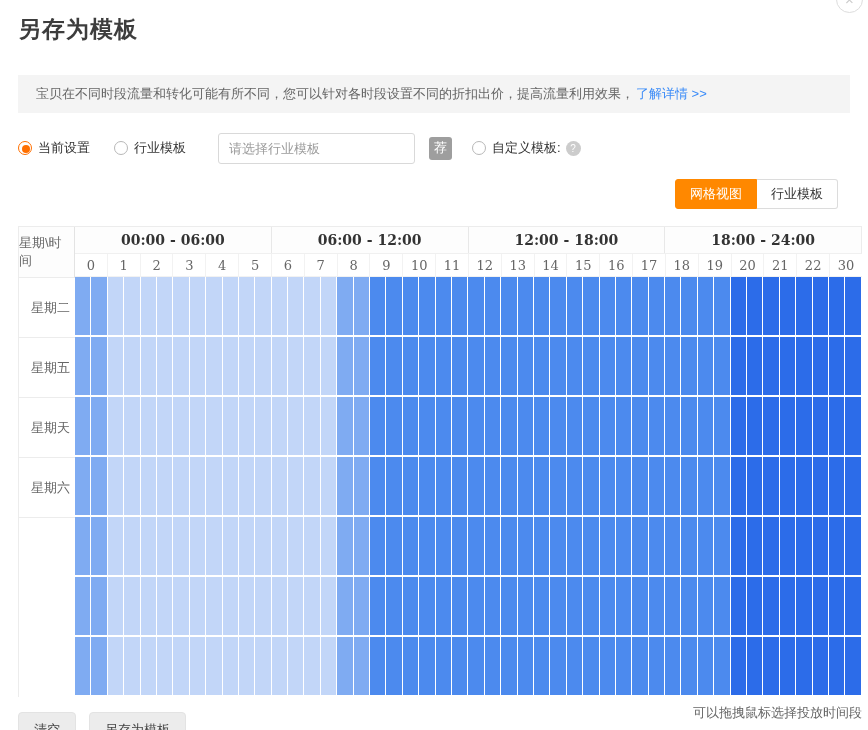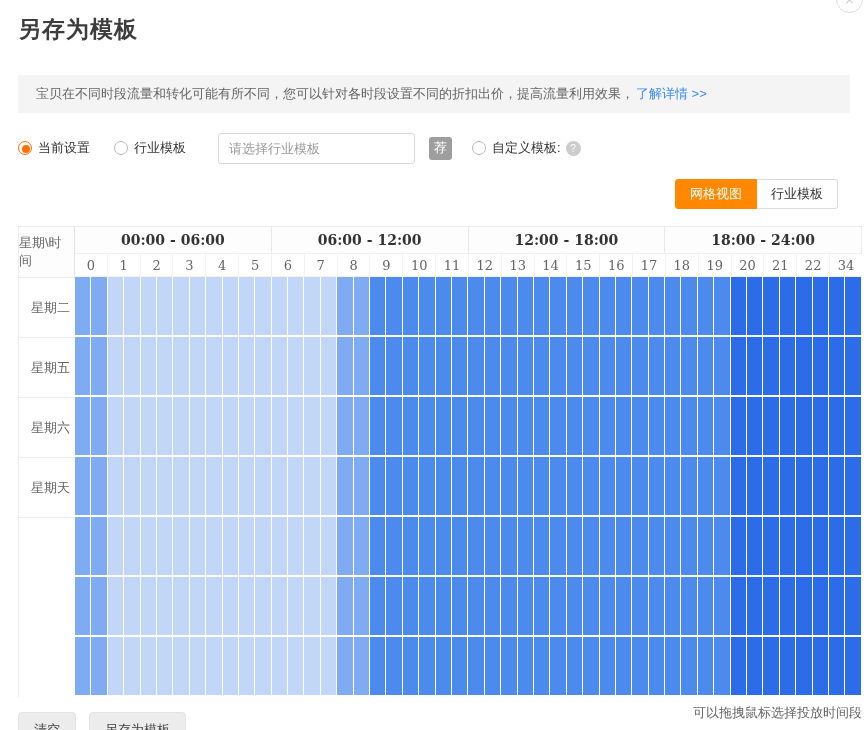"34" div.hour-cell { text: 34 -> 30 }
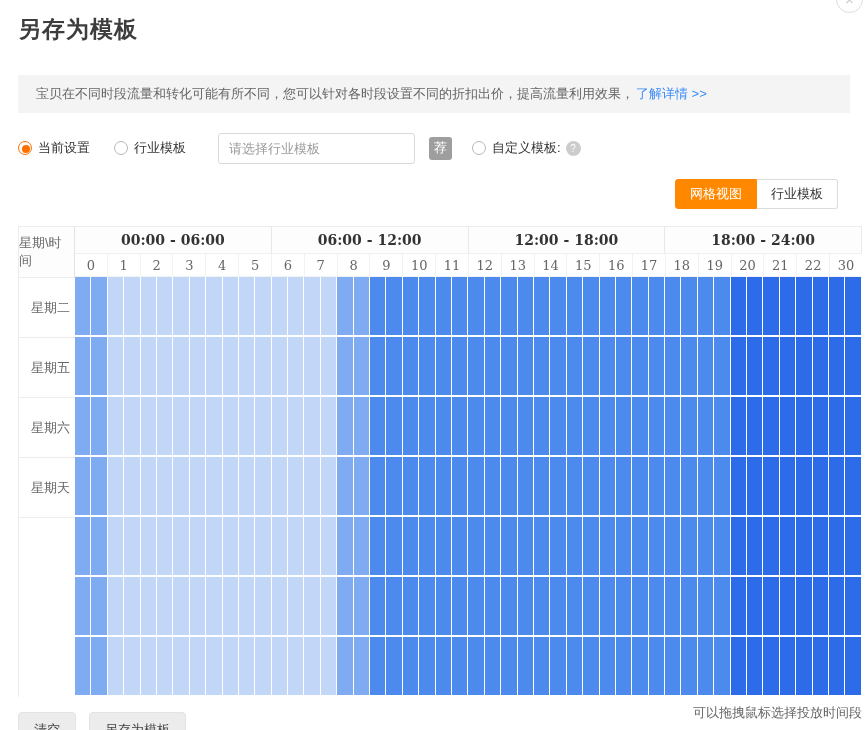"星期六" div.day-cell { order: before "星期天" -> after "星期天" }
